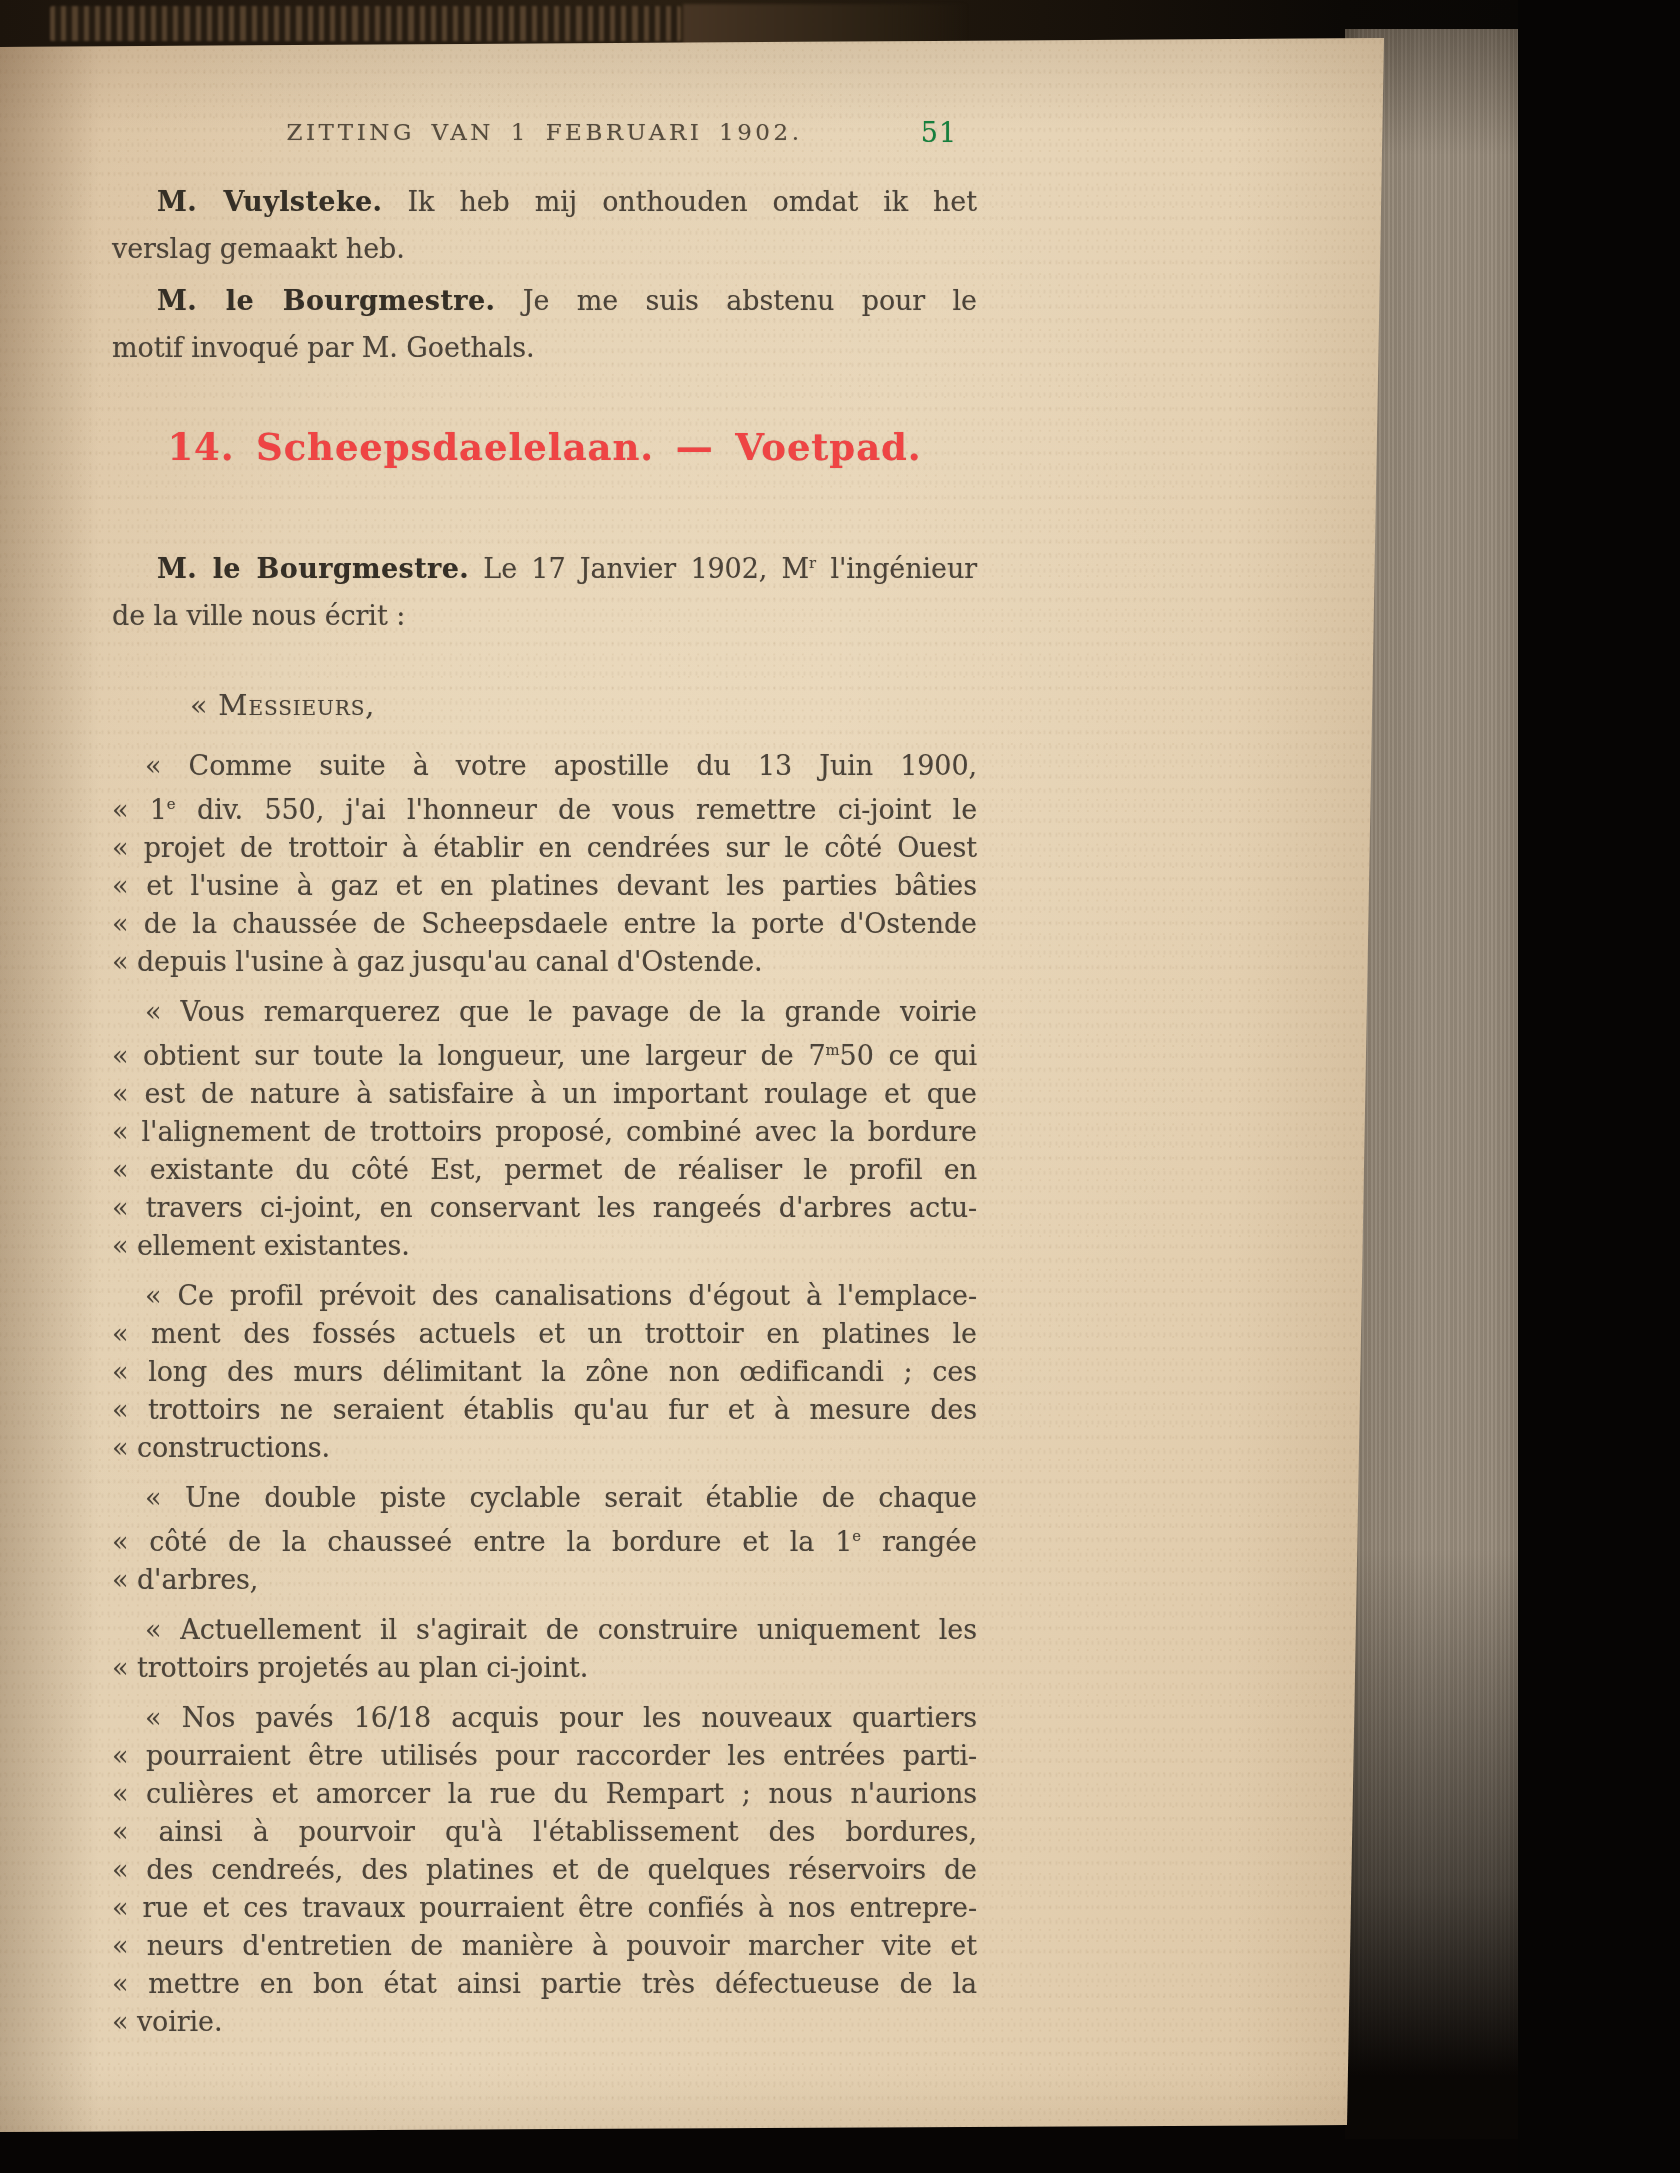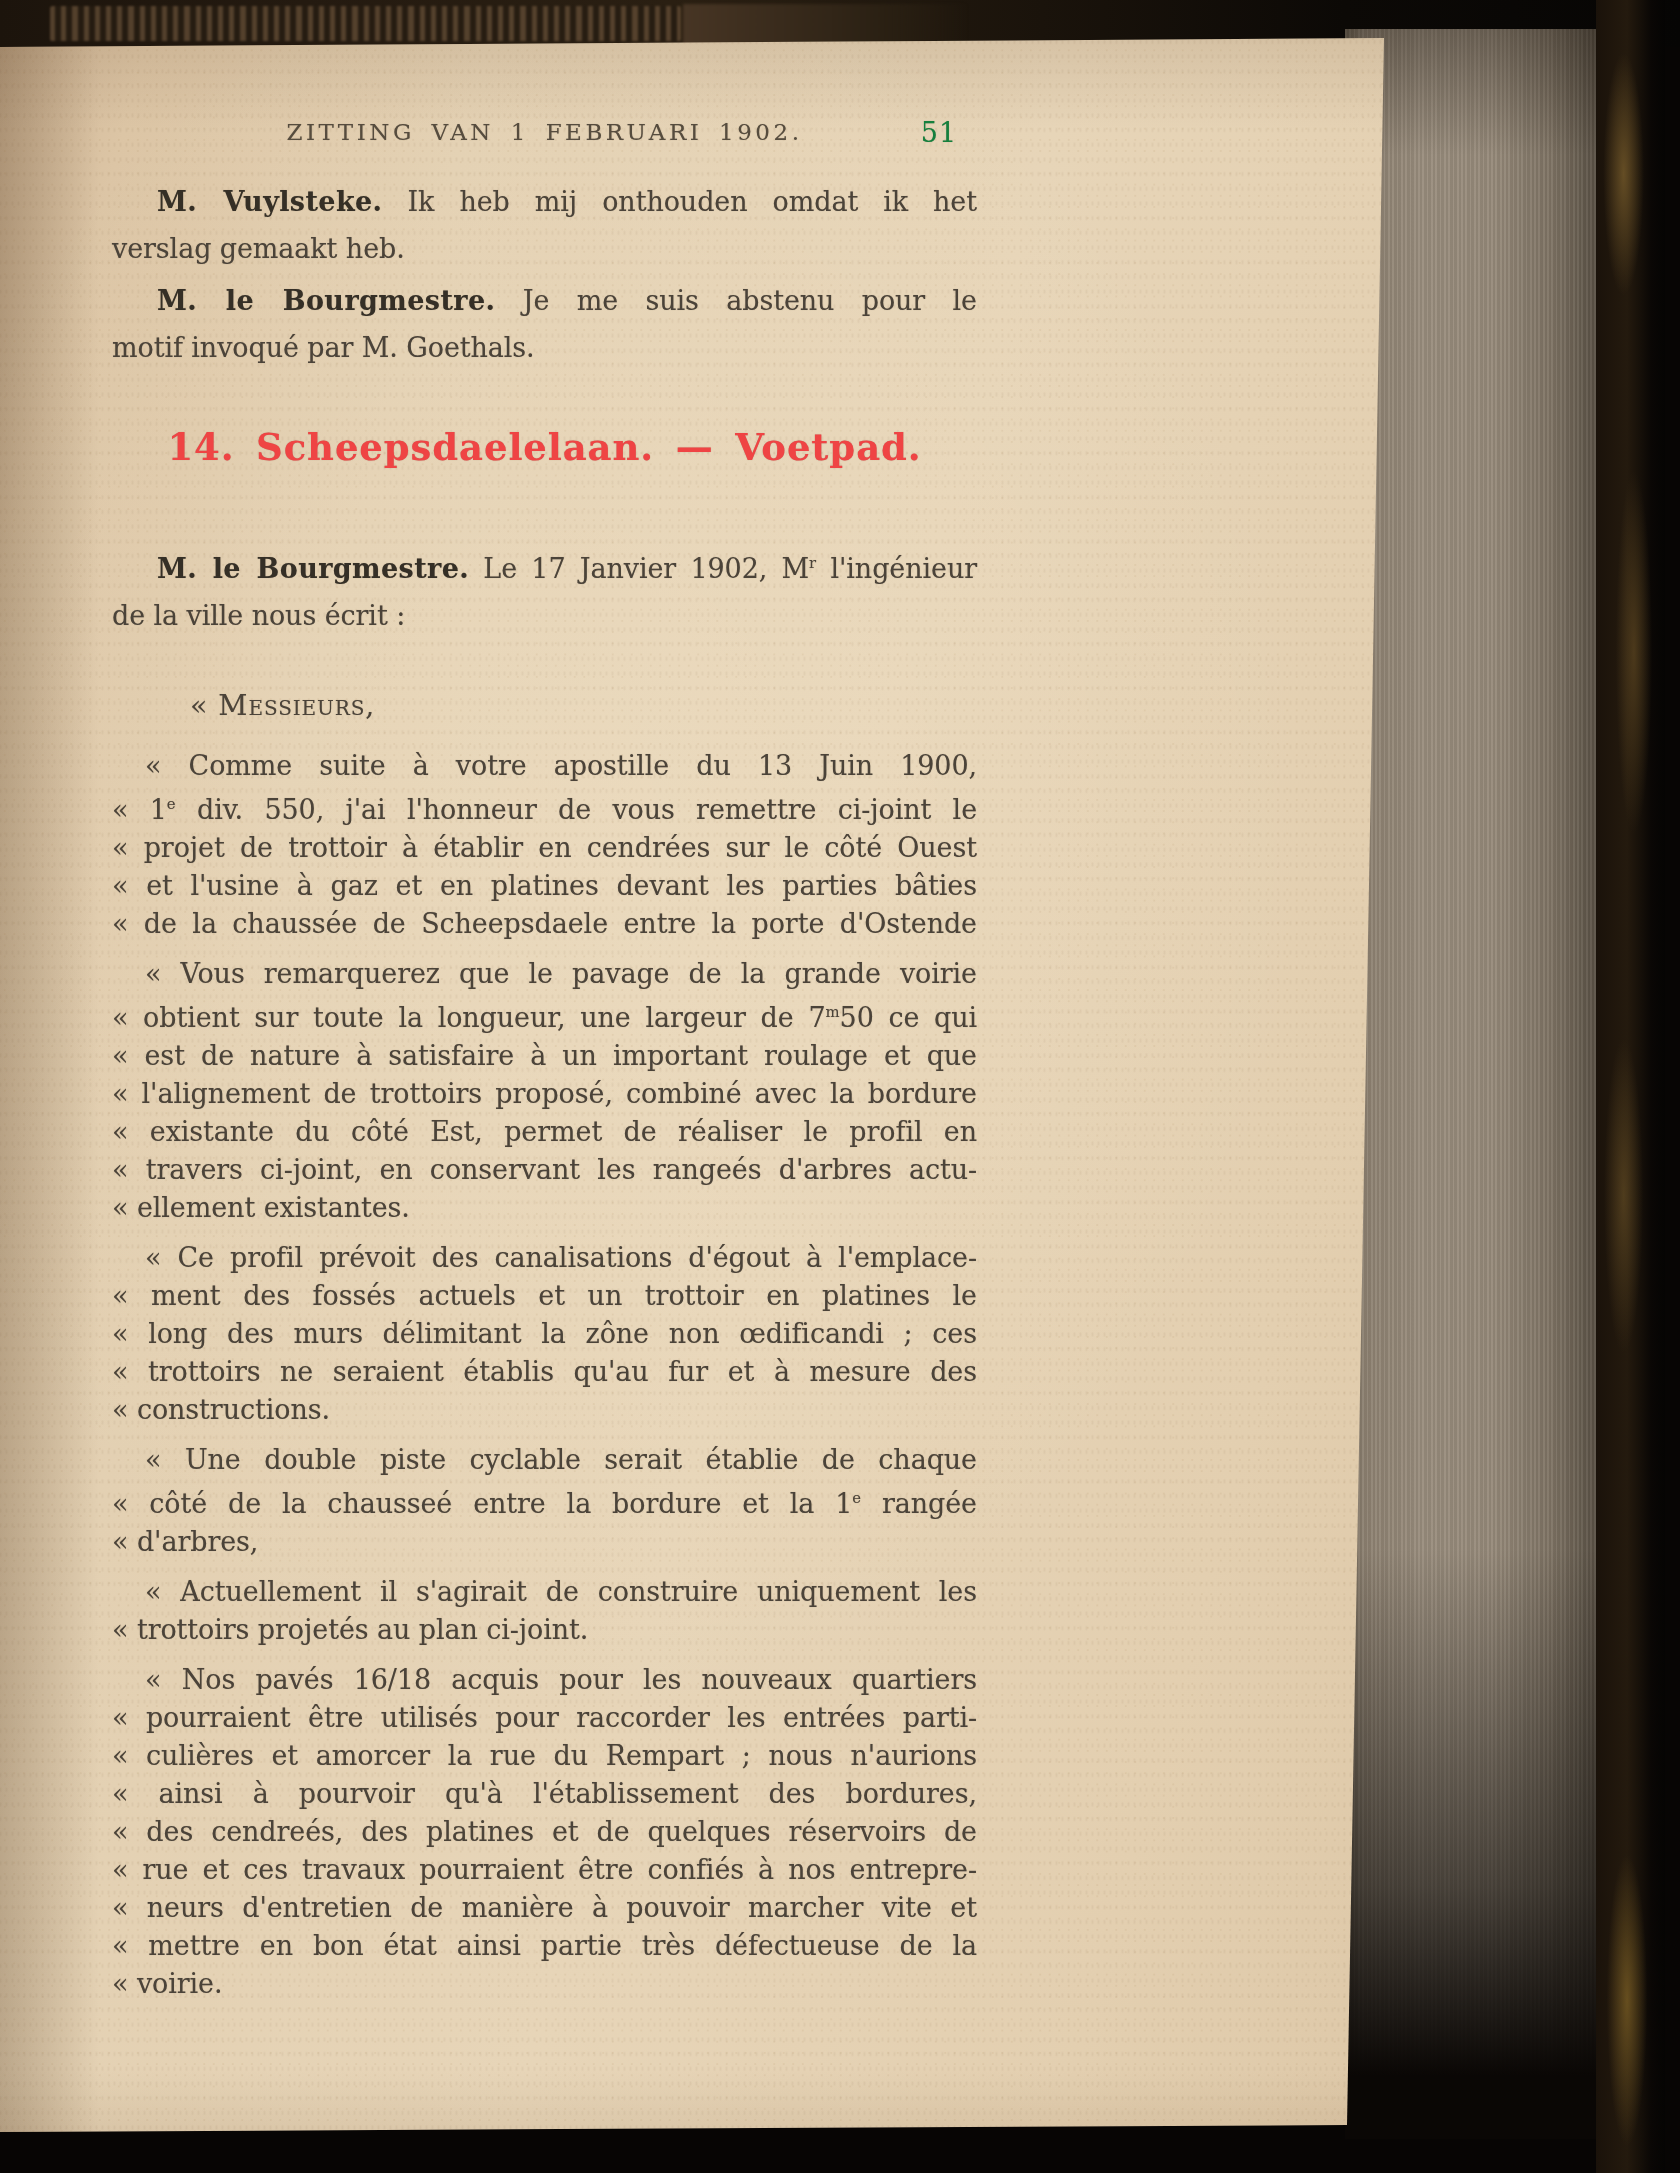"ZITTING VAN 1 FEBRUARI 1902." .scene { width: 1680px -> 1518px }
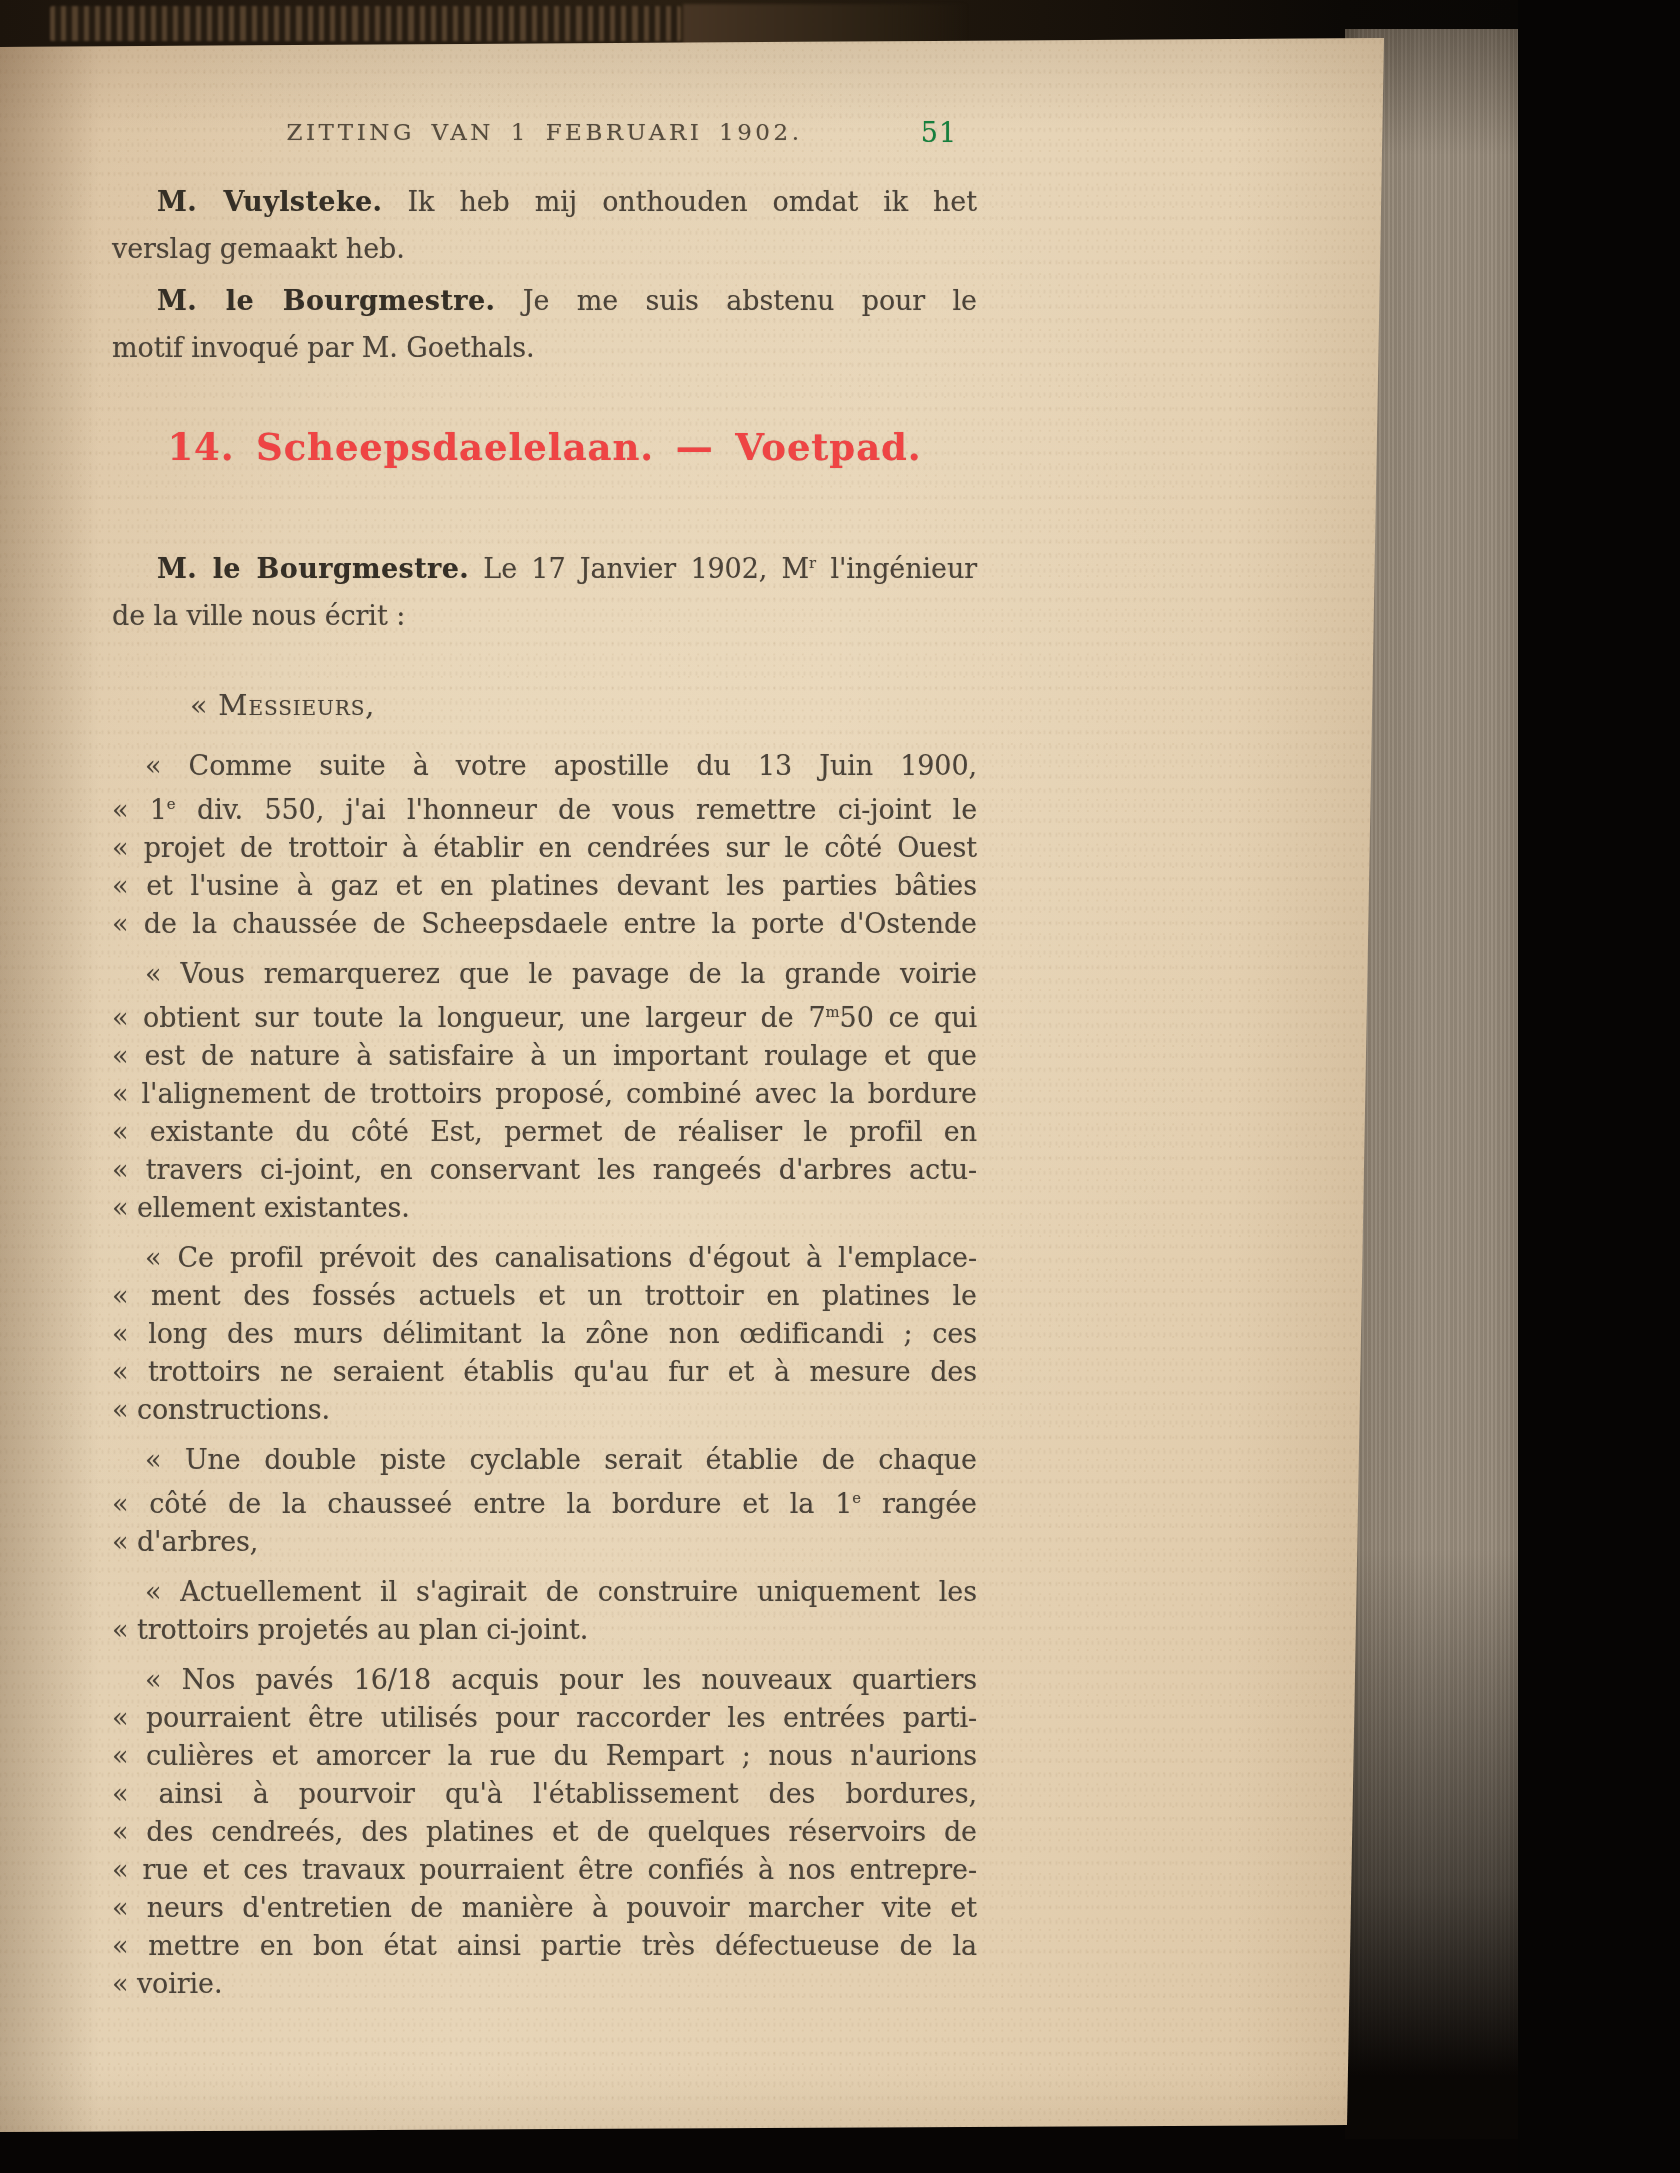"« depuis l'usine à gaz" div.ln { html: none -> <div>« depuis l'usine à gaz jusqu'au canal d'Ostende.</div> }
